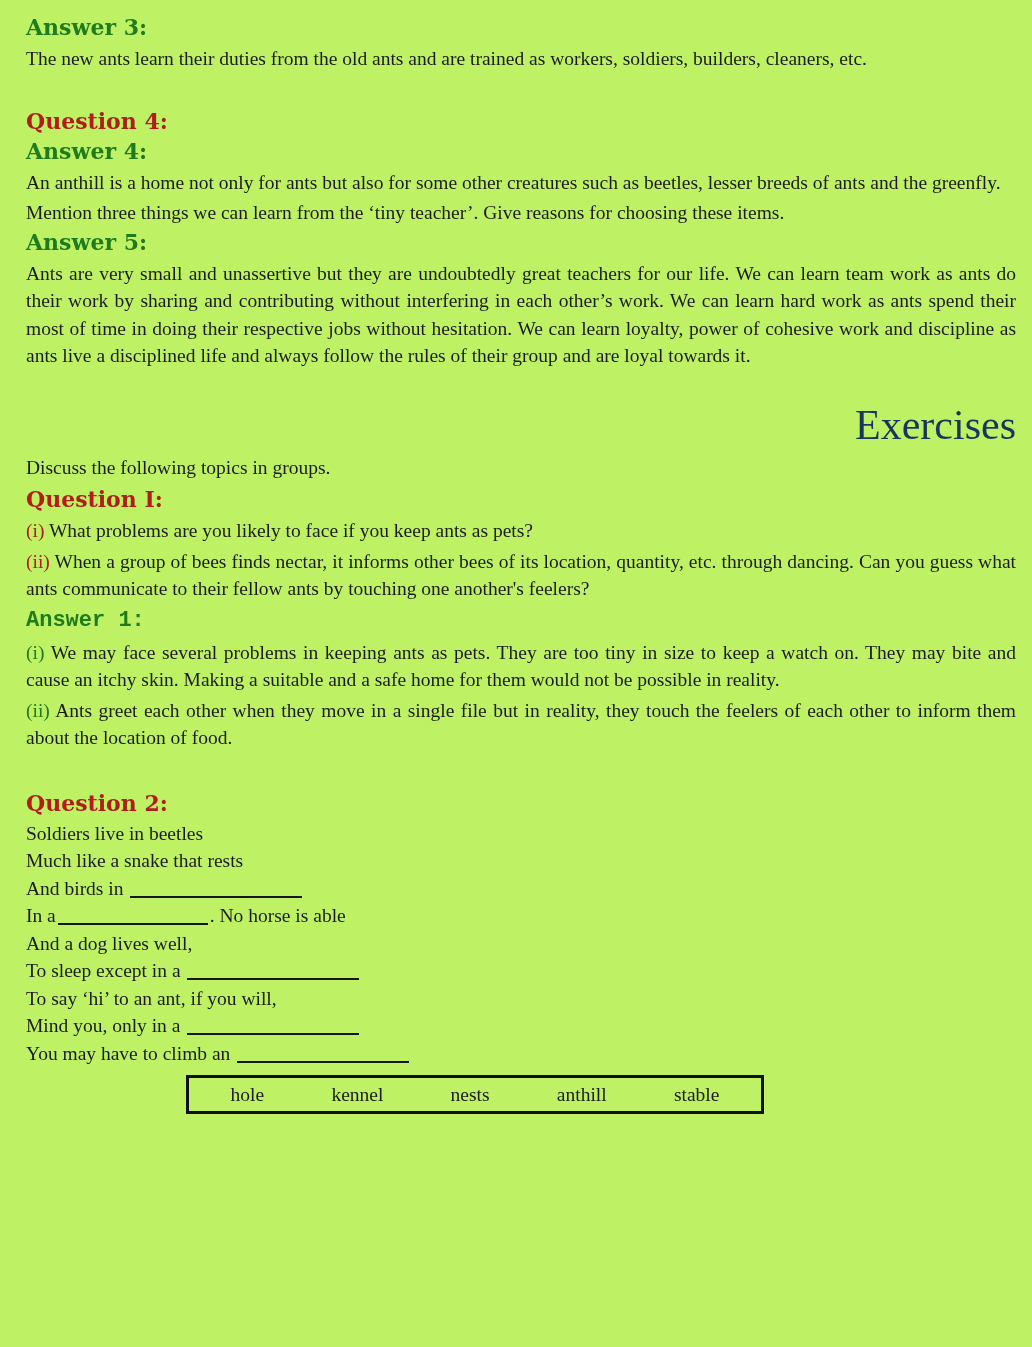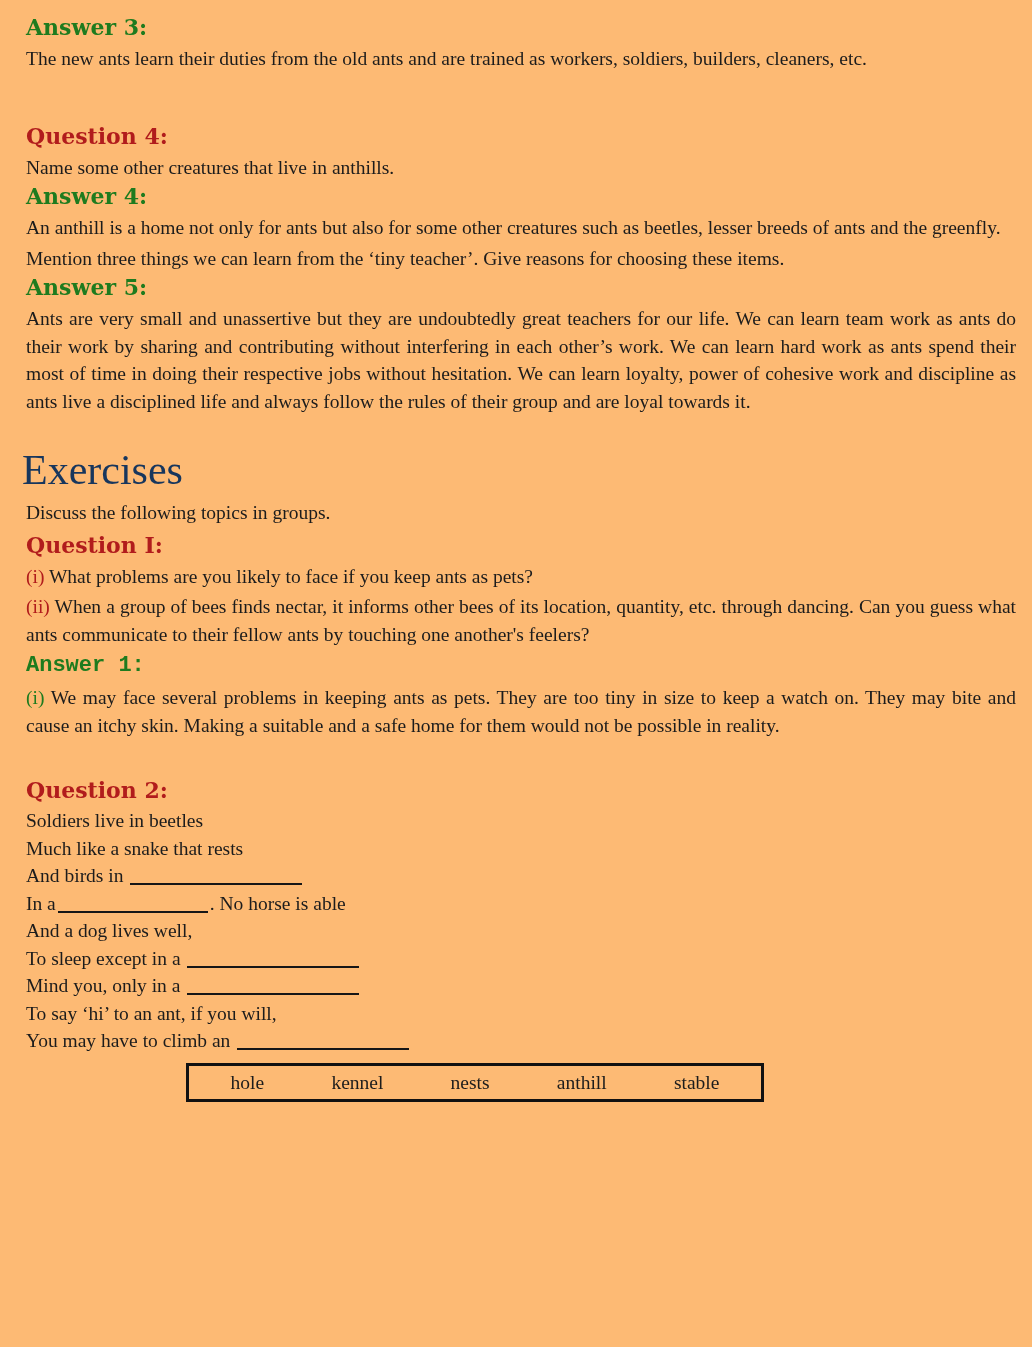"Answer 3:" .page { background: #fdba74 -> #bef264 }
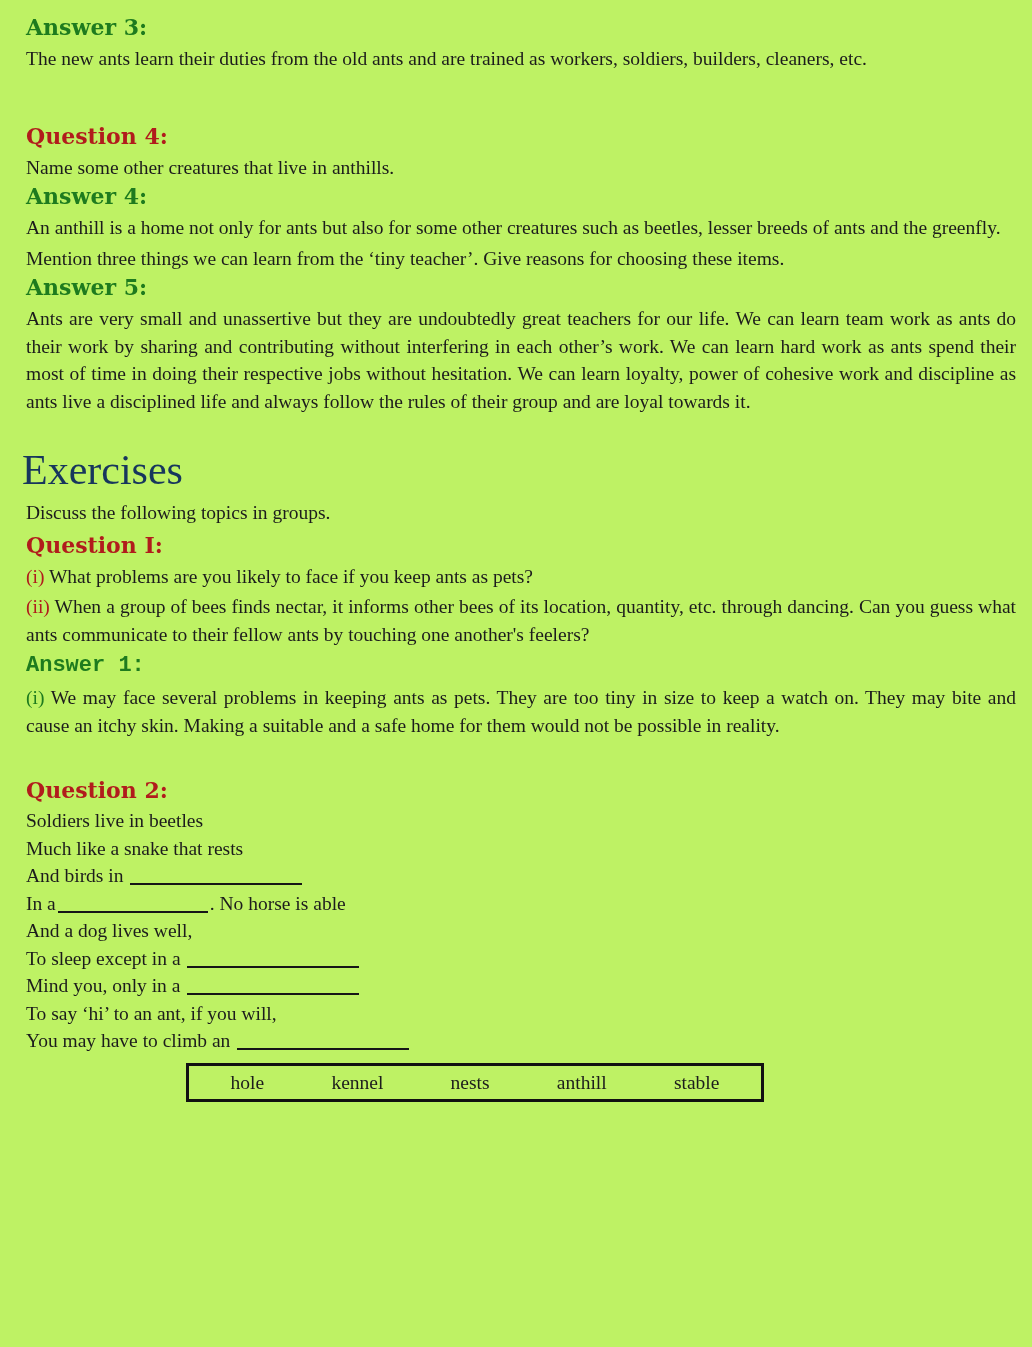"Question 4:" .mt-q { margin-top: 48px -> 33px }
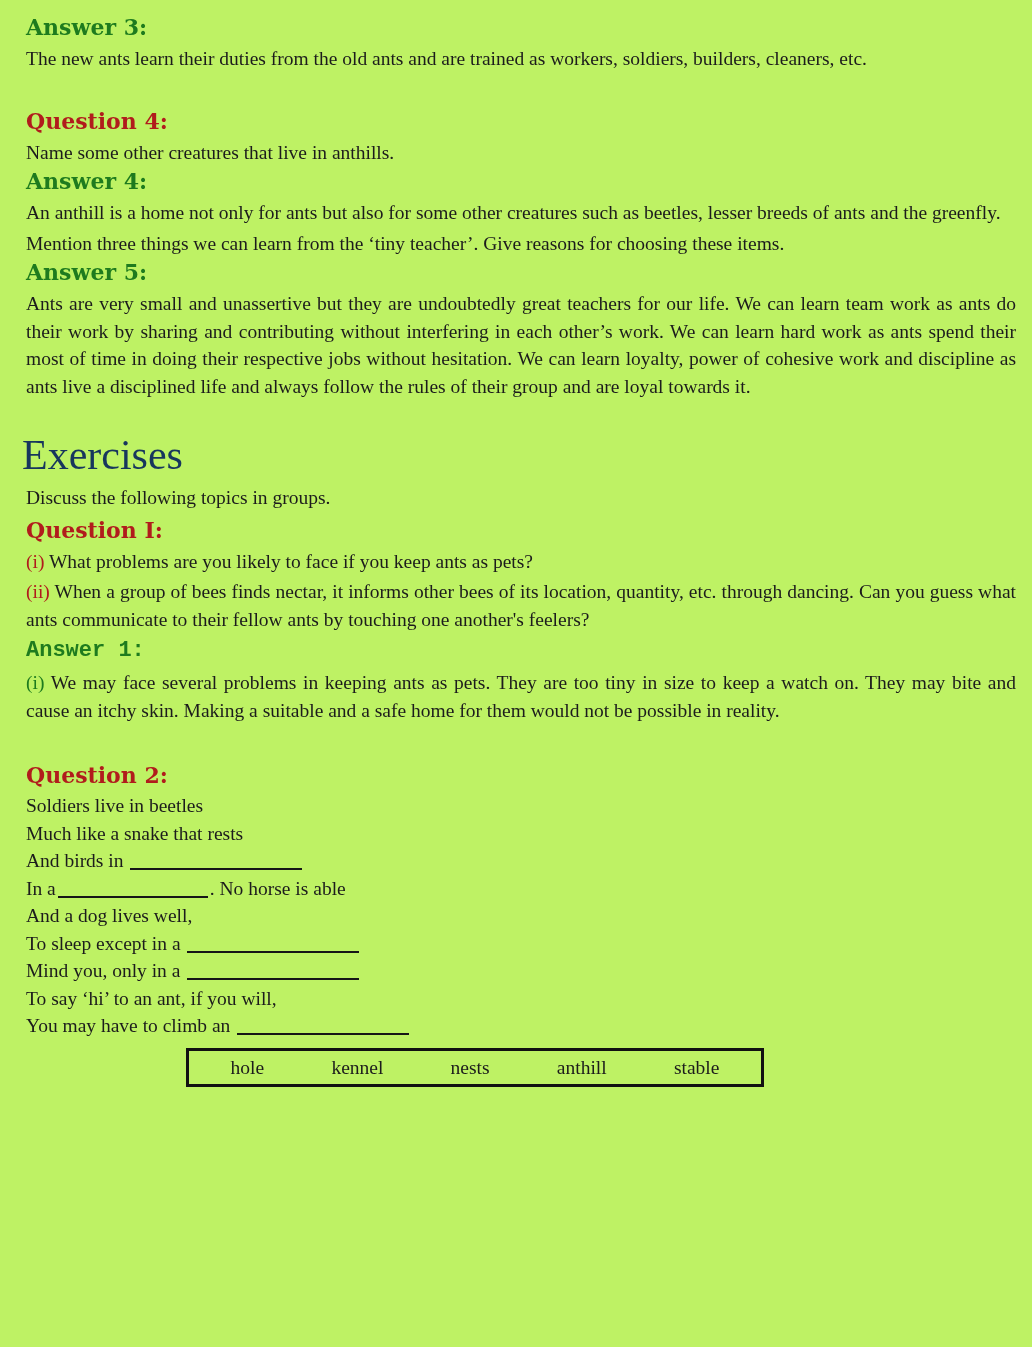"Name some other creatures that" p.body { html: <p>Name some other creatures that live in anthills.</p> -> none }
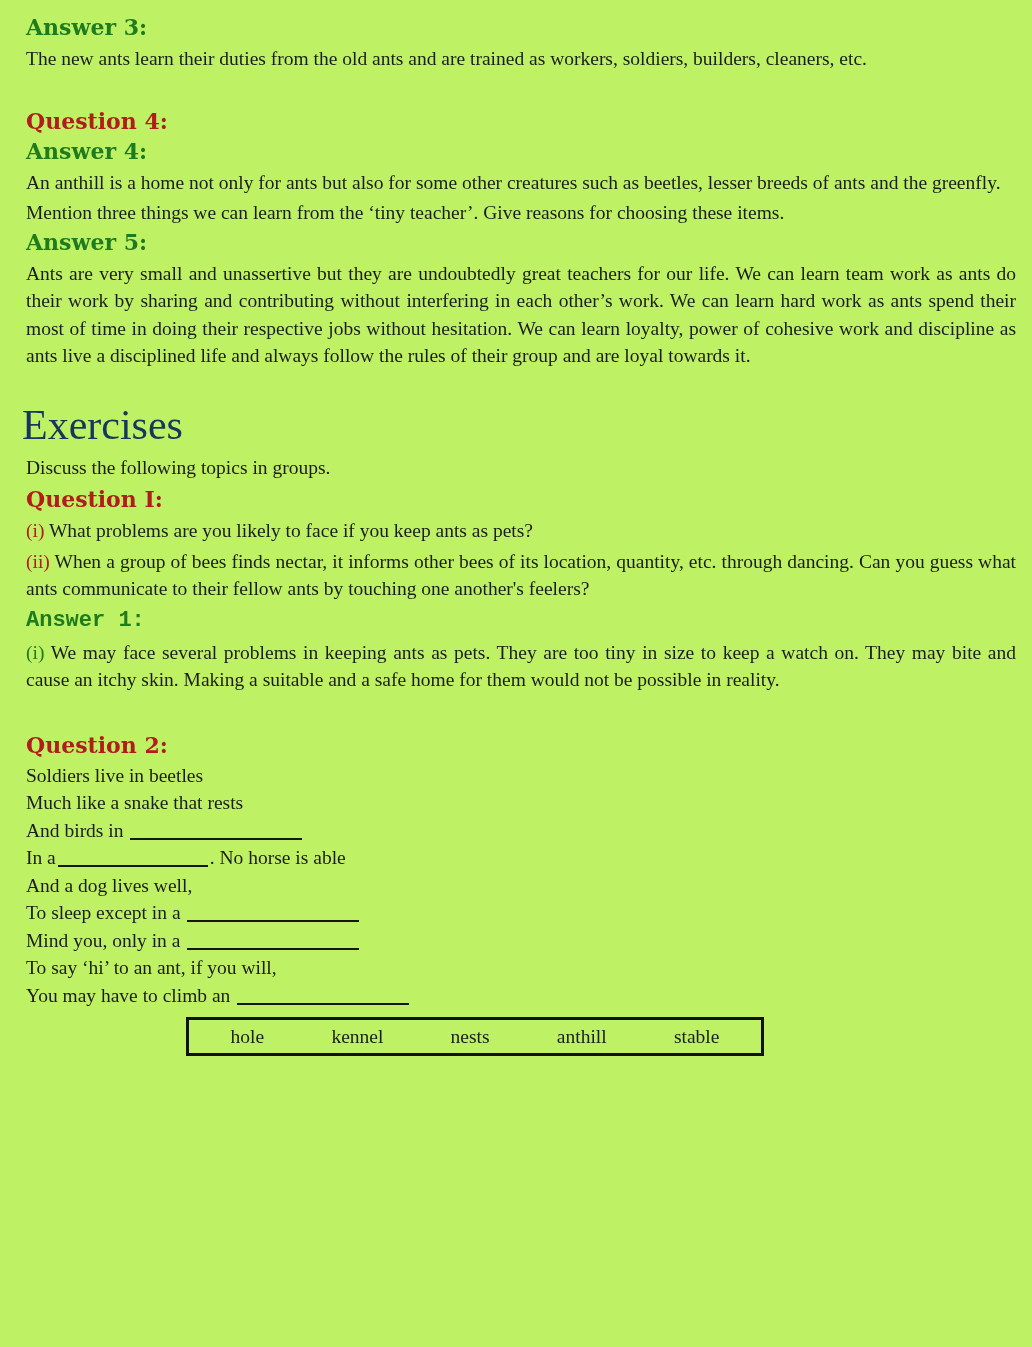"Exercises" .exercises-title { text-align: none -> right }
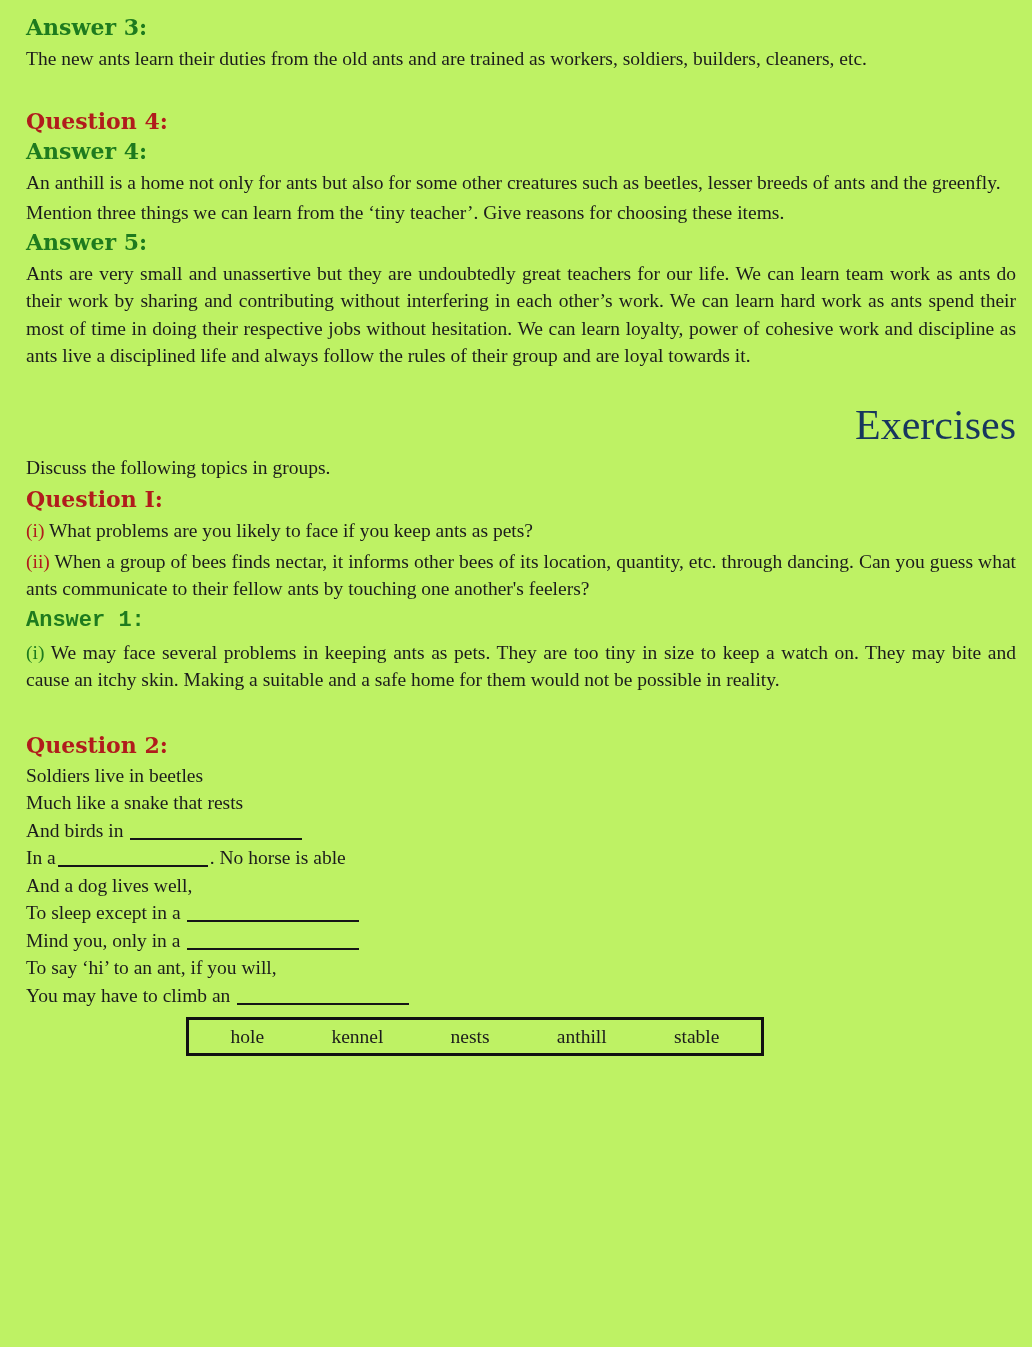"(ii) Ants greet each other" p.body { html: none -> <p><span>(ii)</span> <span>Ants greet each other when they move in a single file but in reality, they touch the feelers of each other to inform them about the location of food.</span></p> }
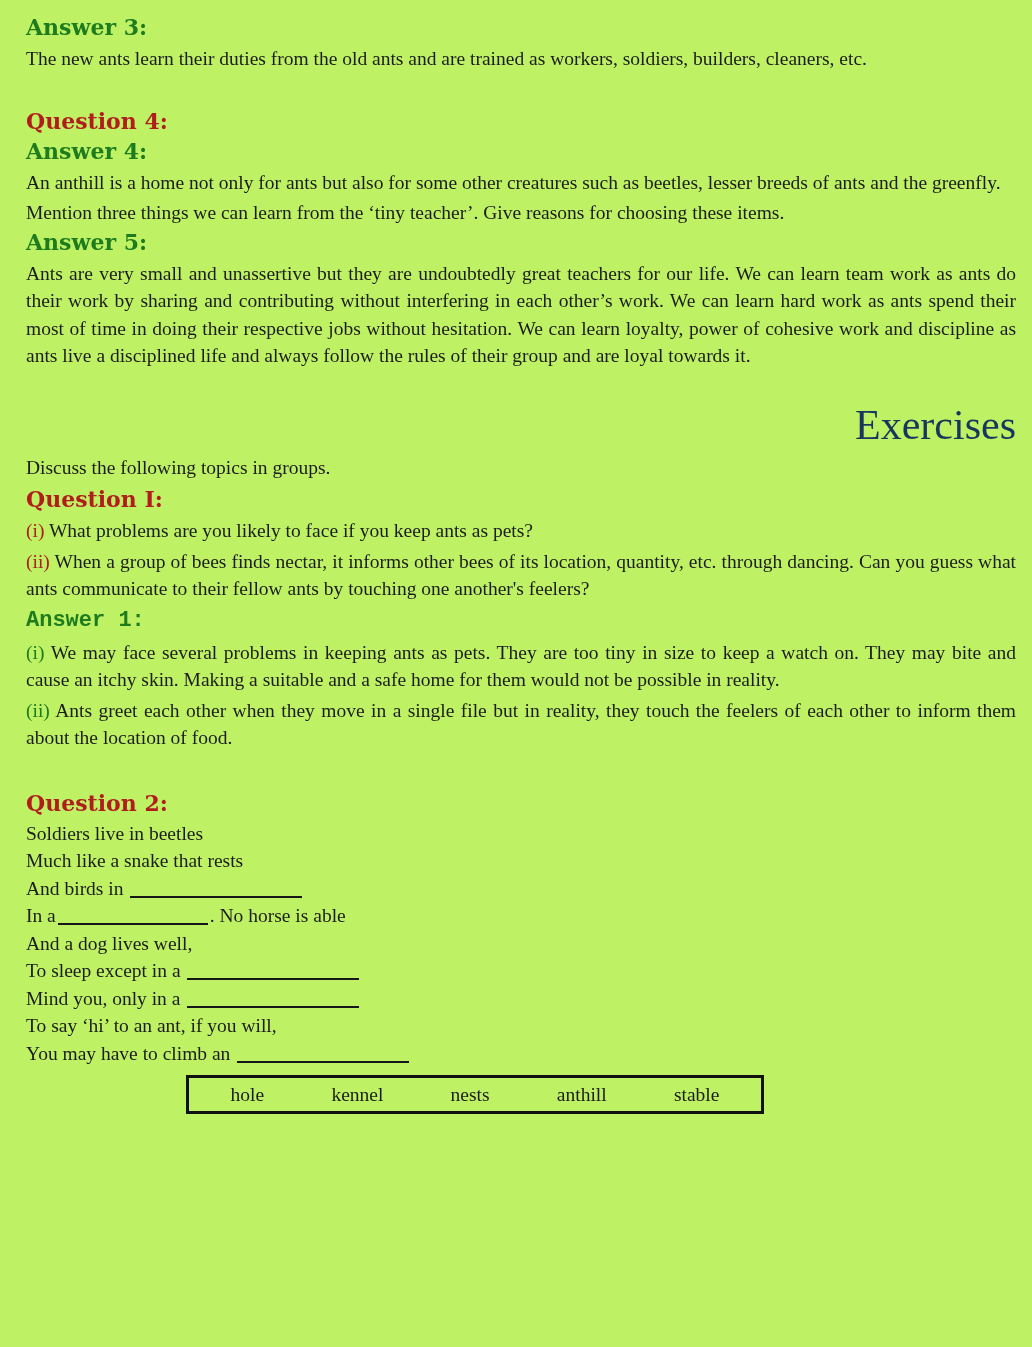"Mind you, only in a" div.poem-line { order: before "To say ‘hi’ to an" -> after "To say ‘hi’ to an" }
